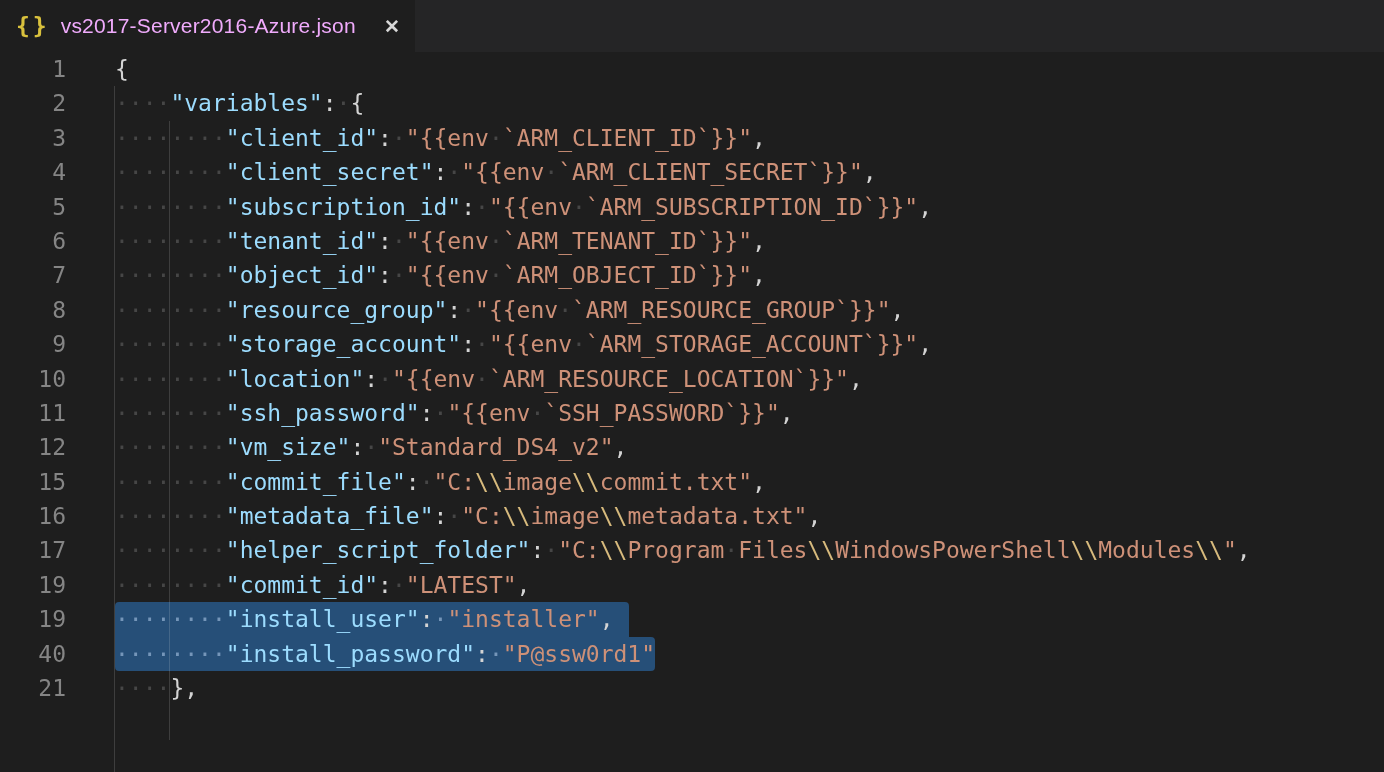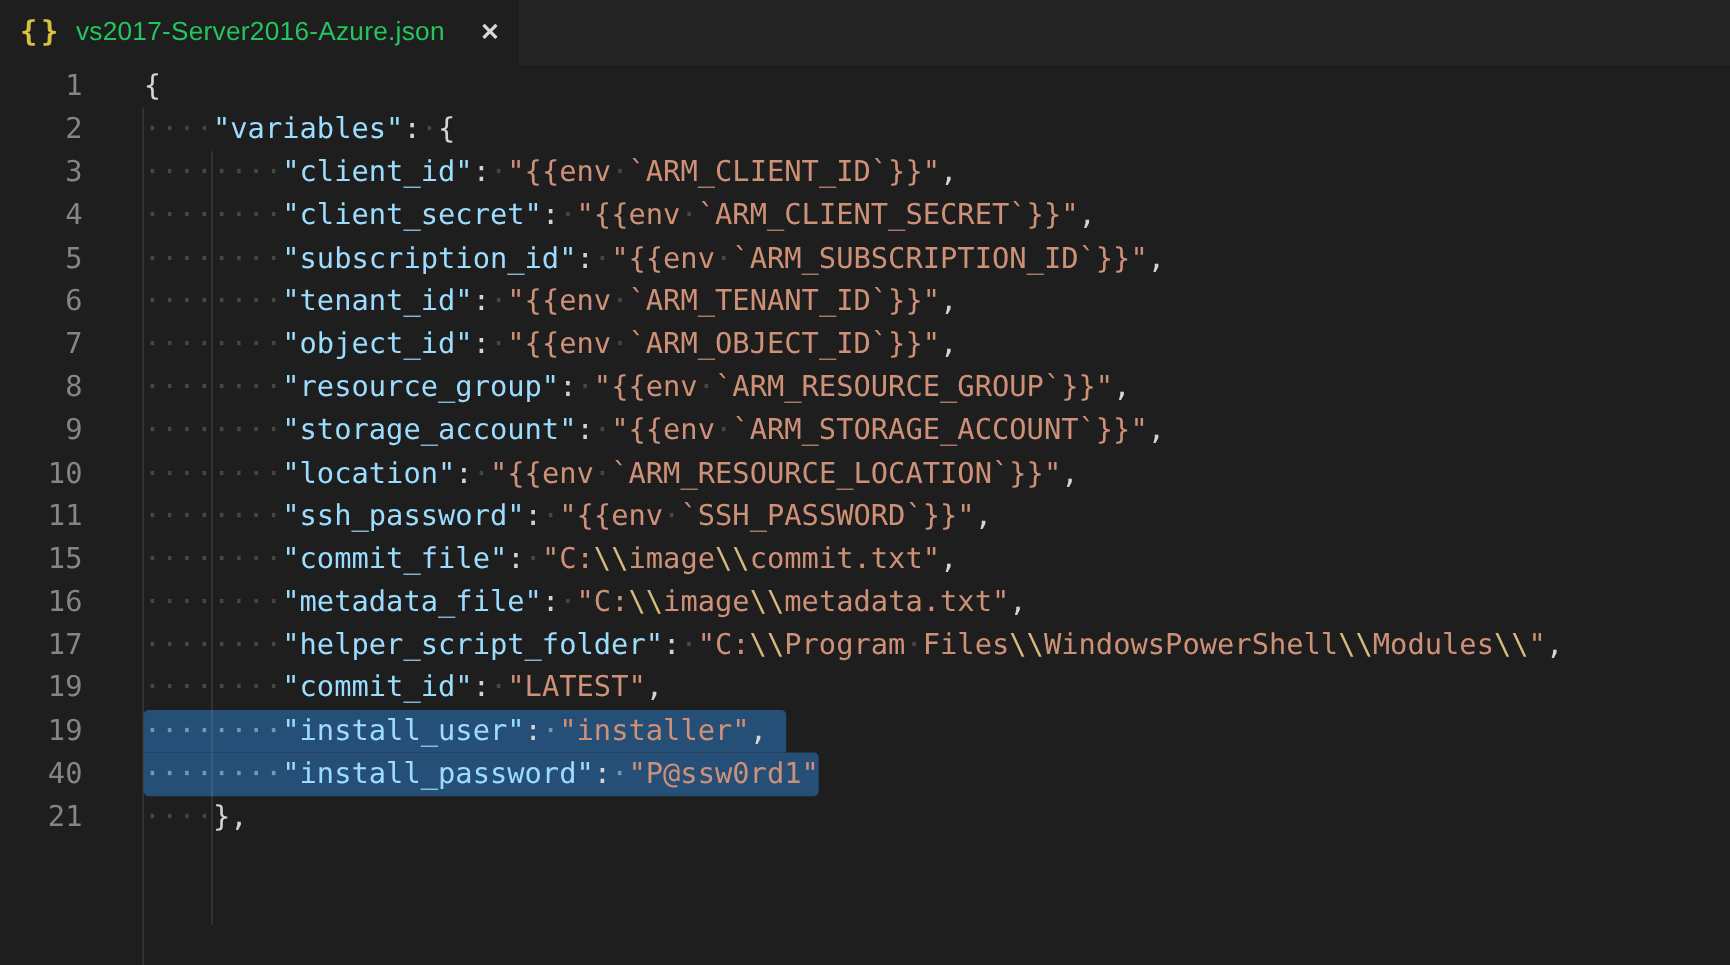"vs2017-Server2016-Azure.json" .tab-title { color: #22c55e -> #f0abfc }
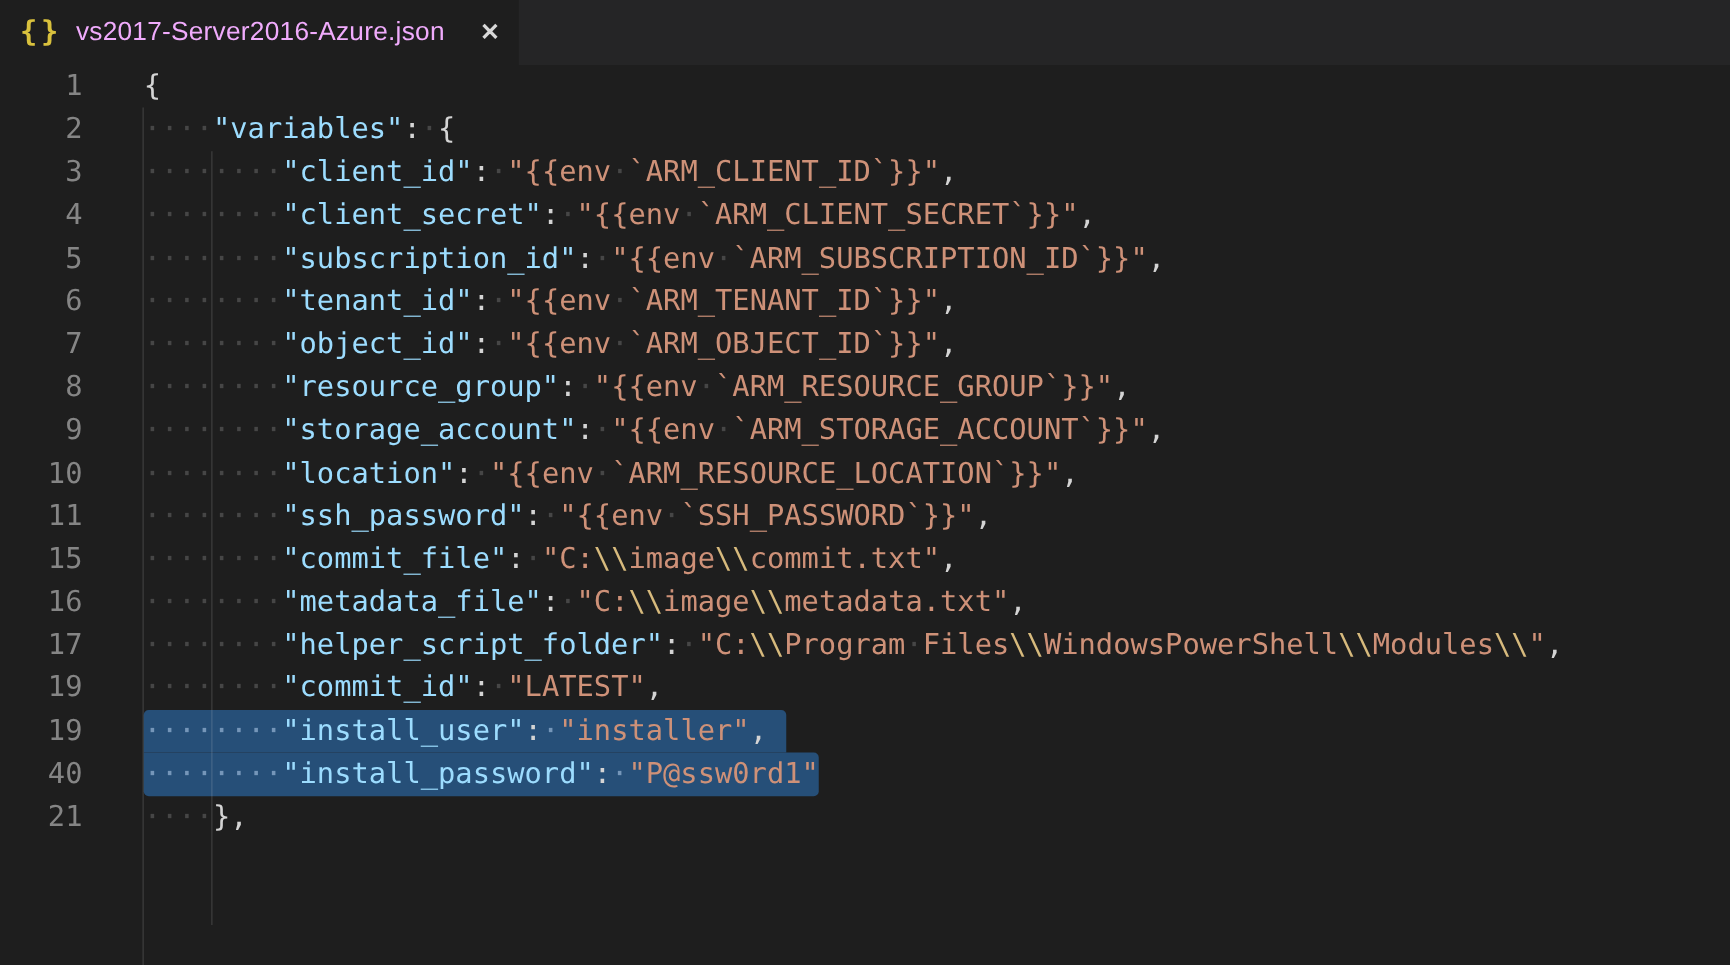"12" div.code-line { html: none -> <div><span>12</span><span><span>········</span><span>"vm_size"</span><span>:</span><span>·</span><span>"Standard_DS4_v2"</span><span>,</span></span></div> }
